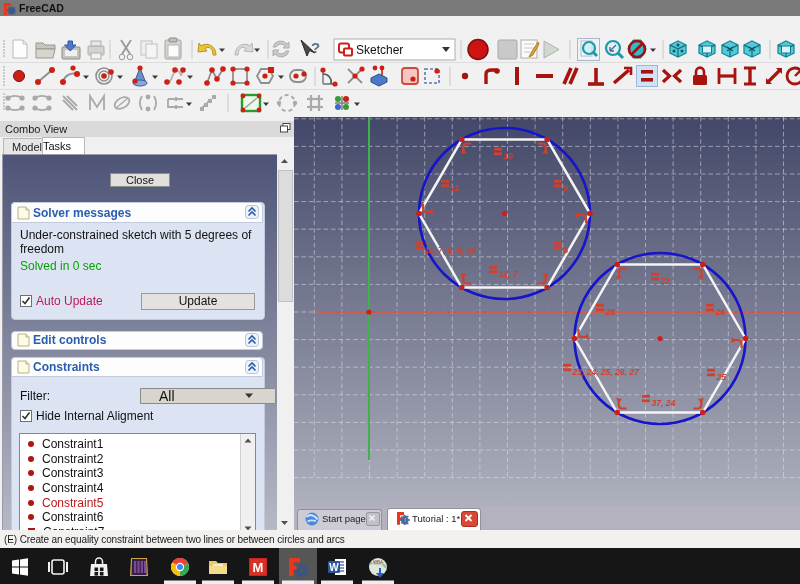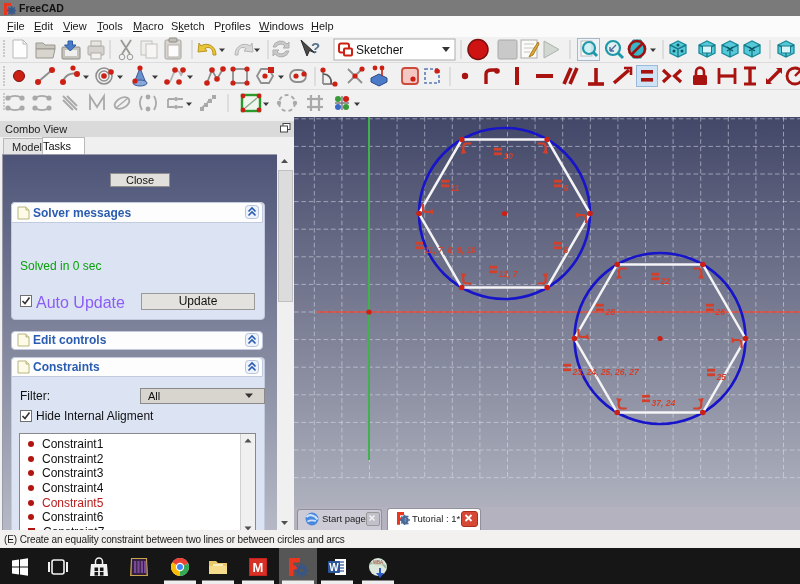"File" div { html: <div> <span><u>F</u>ile</span> <span><u>E</u>dit</span> <span><u>V</u>iew</span> <span><u>T</u>ools</span> <span><u>M</u>acro</span> <span>S<u>k</u>etch</span> <span>P<u>r</u>ofiles</span> <span><u>W</u>indows</span> <span><u>H</u>elp</span> </div> -> none }
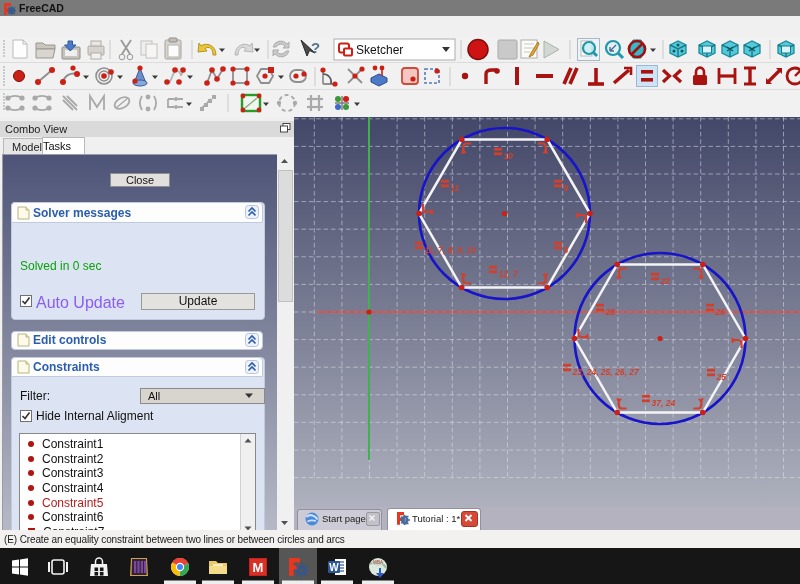"Under-constrained sketch with 5 degrees" div { html: none -> <div>Under-constrained sketch with 5 degrees of freedom</div> }
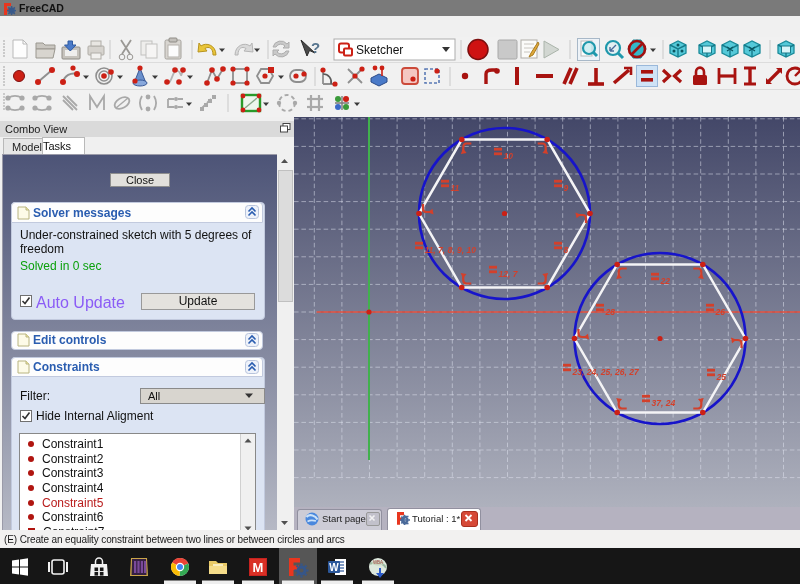"Auto Update" div { color: #8b5cf6 -> #be185d; font-size: 16px -> 12px }
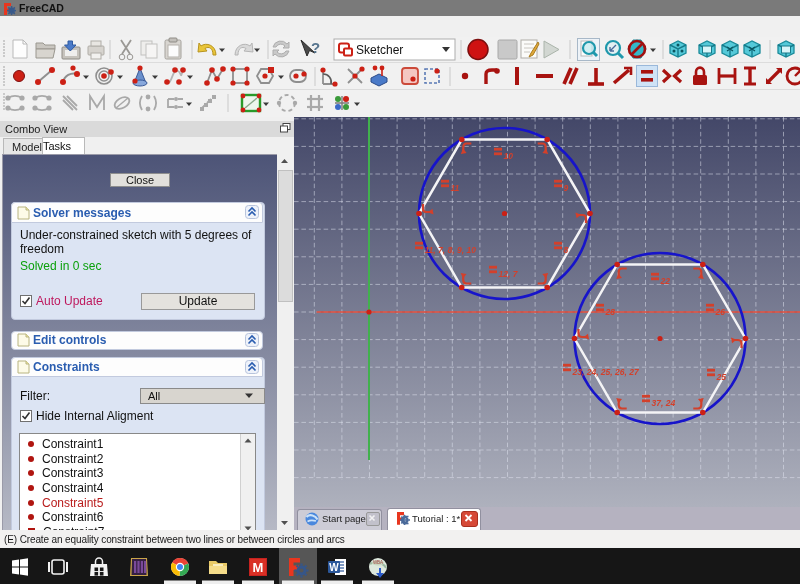"All" div { font-size: 11px -> 14px; padding-left: 7px -> 18px }
